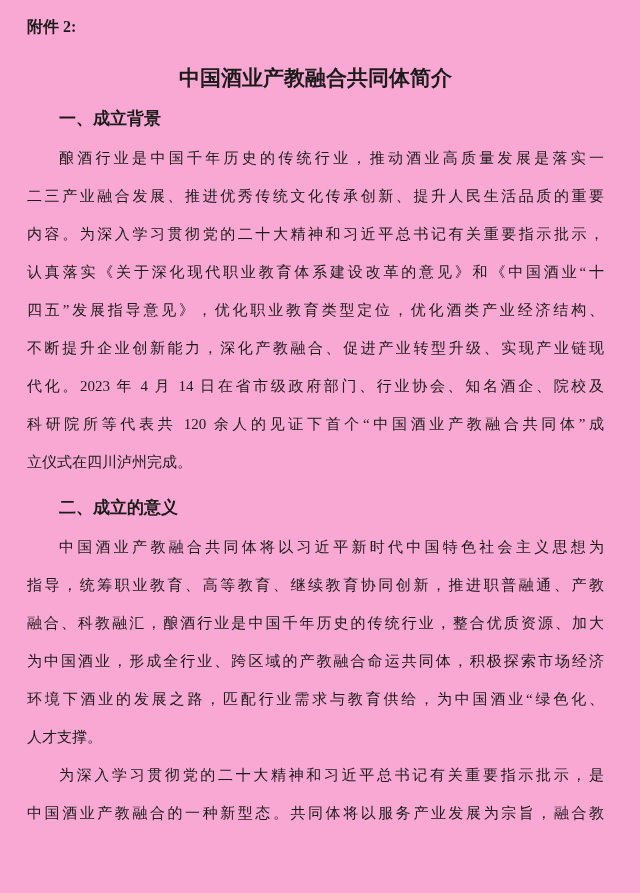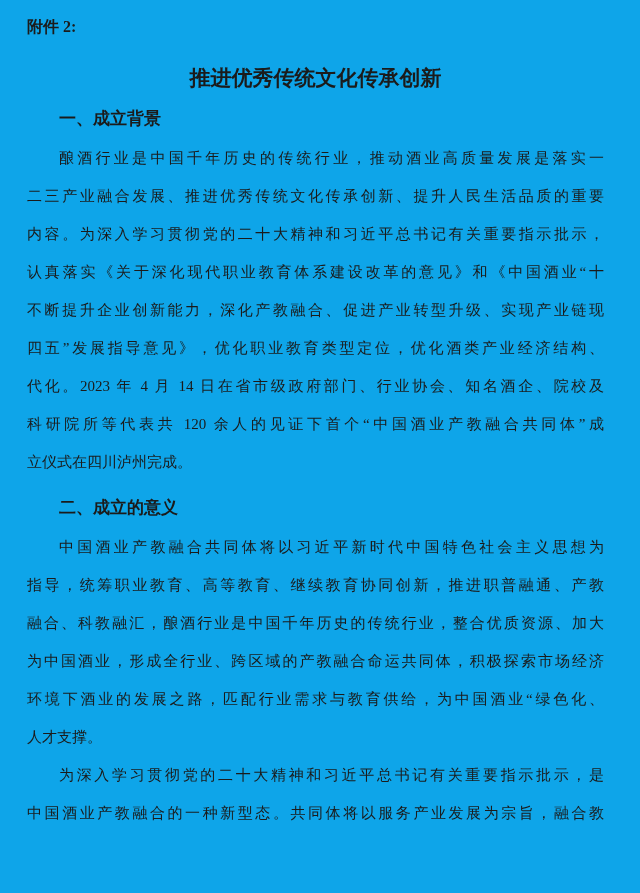"附件 2:" .page { background: #0ea5e9 -> #f9a8d4 }
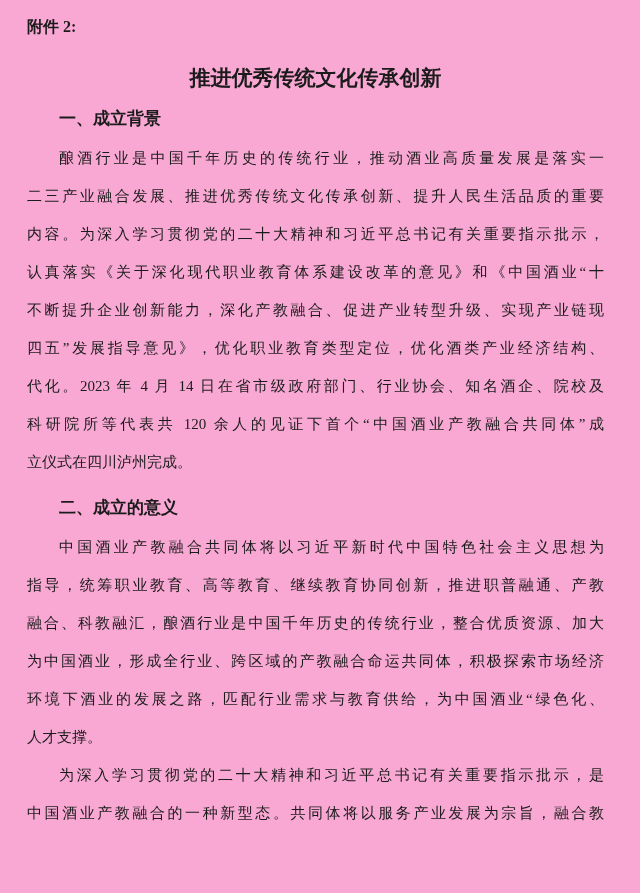"推进优秀传统文化传承创新" div.title { text: 推进优秀传统文化传承创新 -> 中国酒业产教融合共同体简介 }
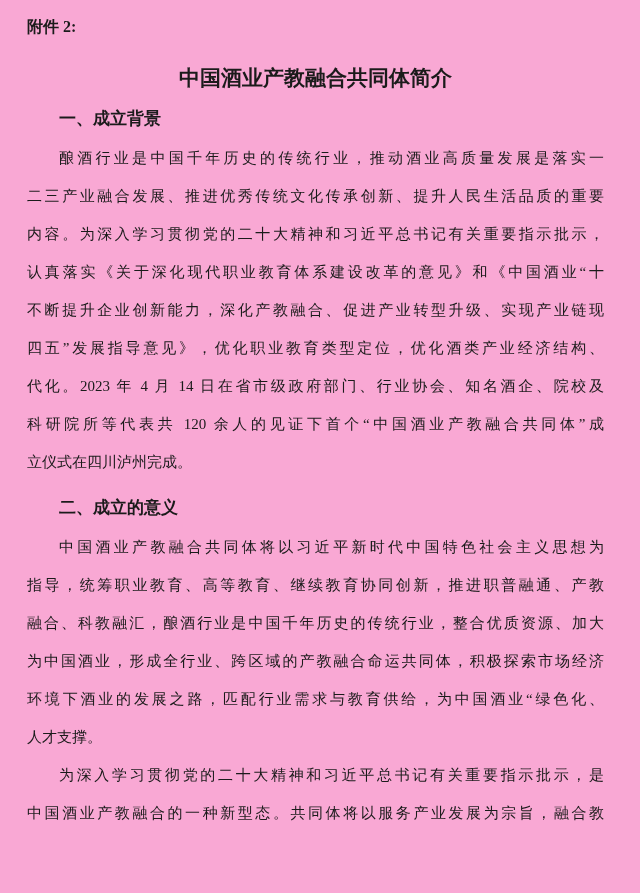"不断提升企业创新能力，深化产教融合、促进产业转型升级、实现产业链现" div.line { order: before "四五”发展指导意见》，优化职业教育类型定位，优化酒类产业经济结构、" -> after "四五”发展指导意见》，优化职业教育类型定位，优化酒类产业经济结构、" }
